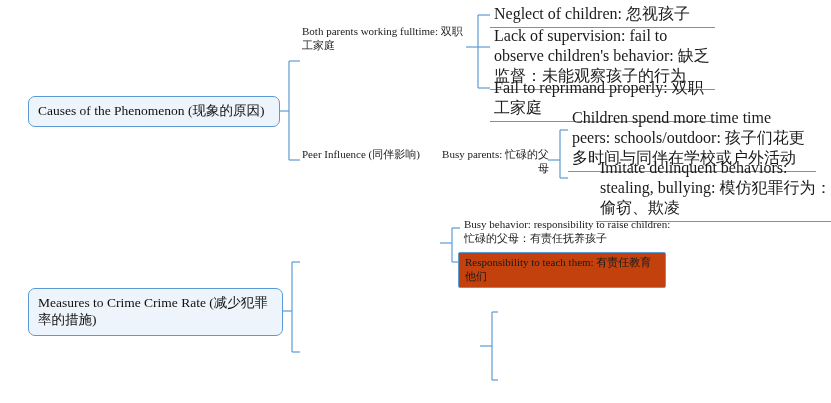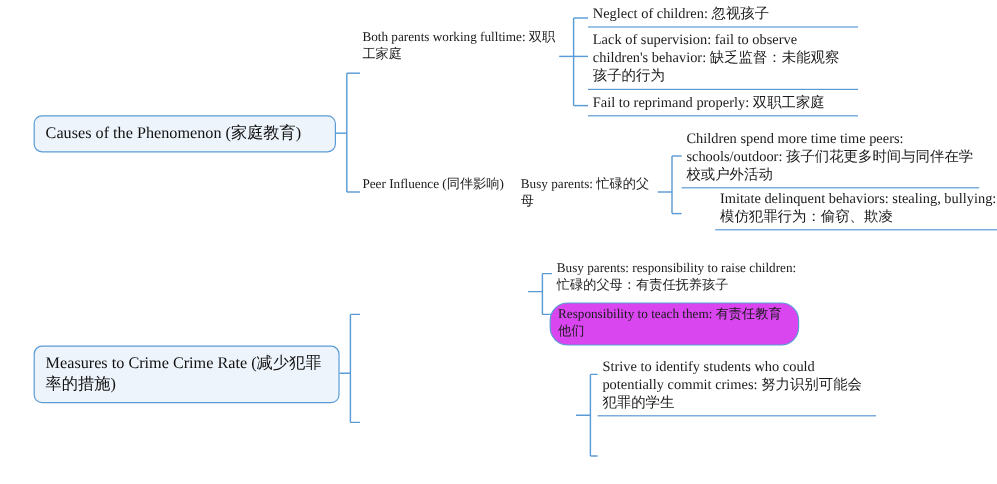"Neglect of children: 忽视孩子" .leaf { font-size: 12px -> 16px }
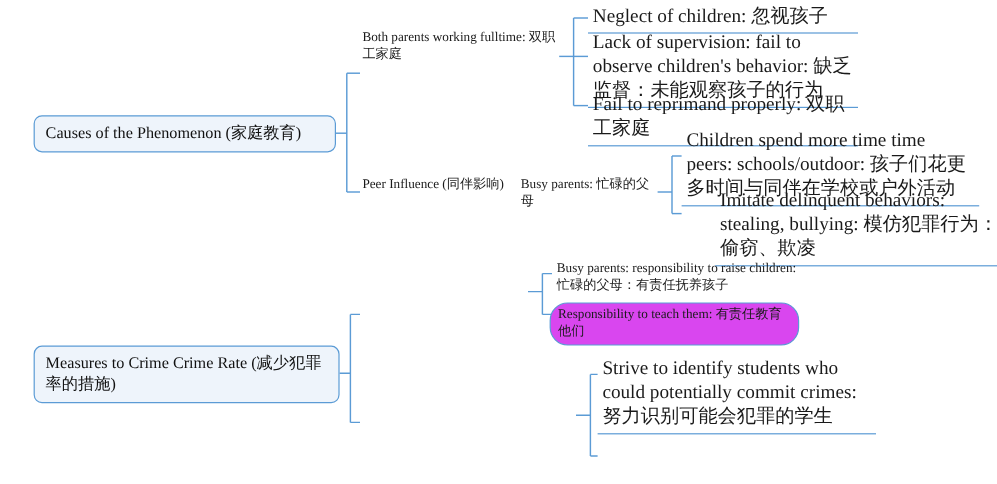"Causes of the Phenomenon (家庭教育)" span { text: 家庭教育 -> 现象的原因 }
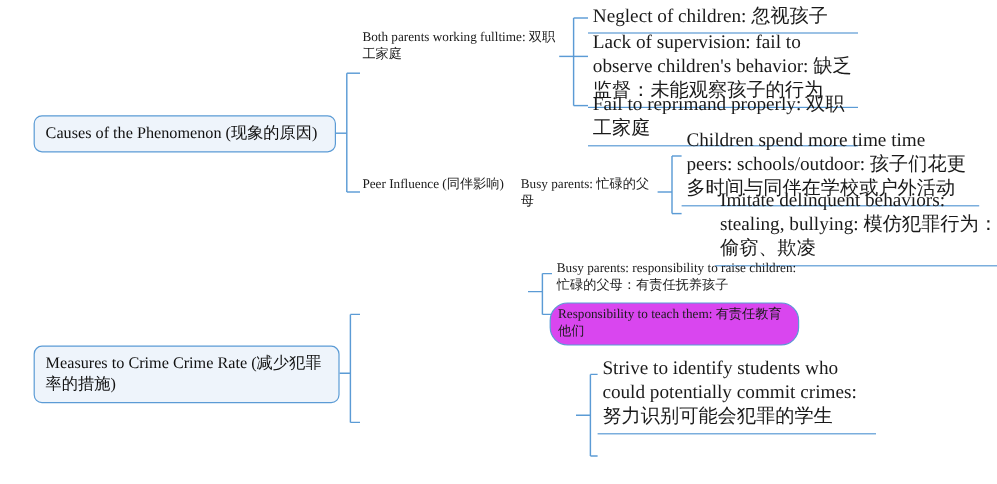"Busy parents: 忙碌的父母" div.node { text-align: none -> right }
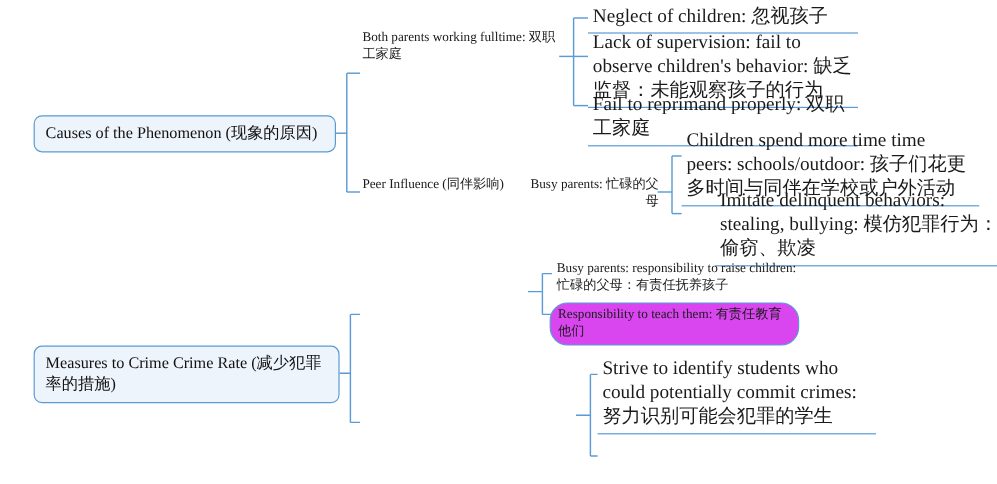"Busy parents: responsibility to raise" span { text: parents -> behavior }
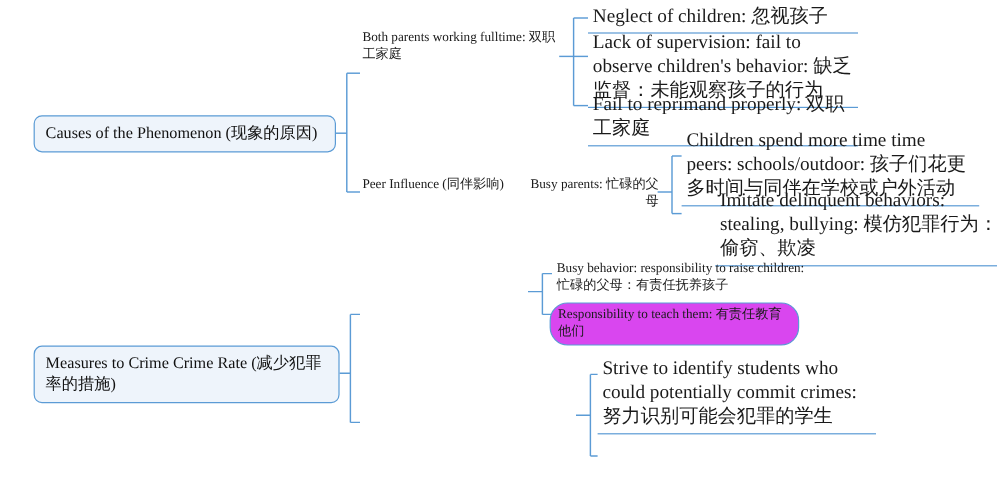"Responsibility to teach them: 有责任教育他们" .boxed { background: #d946ef -> #c2410c; border-radius: 15px -> 2px }
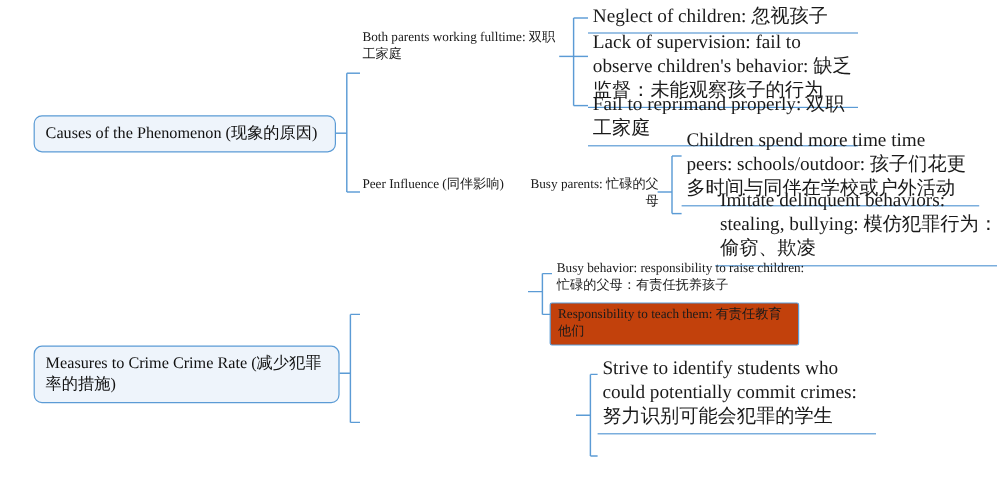"Strive to identify students who" div.node { html: <div> <span>Strive to identify students who could potentially commit crimes: 努力识别可能会犯罪的学生</span> </div> -> none }
